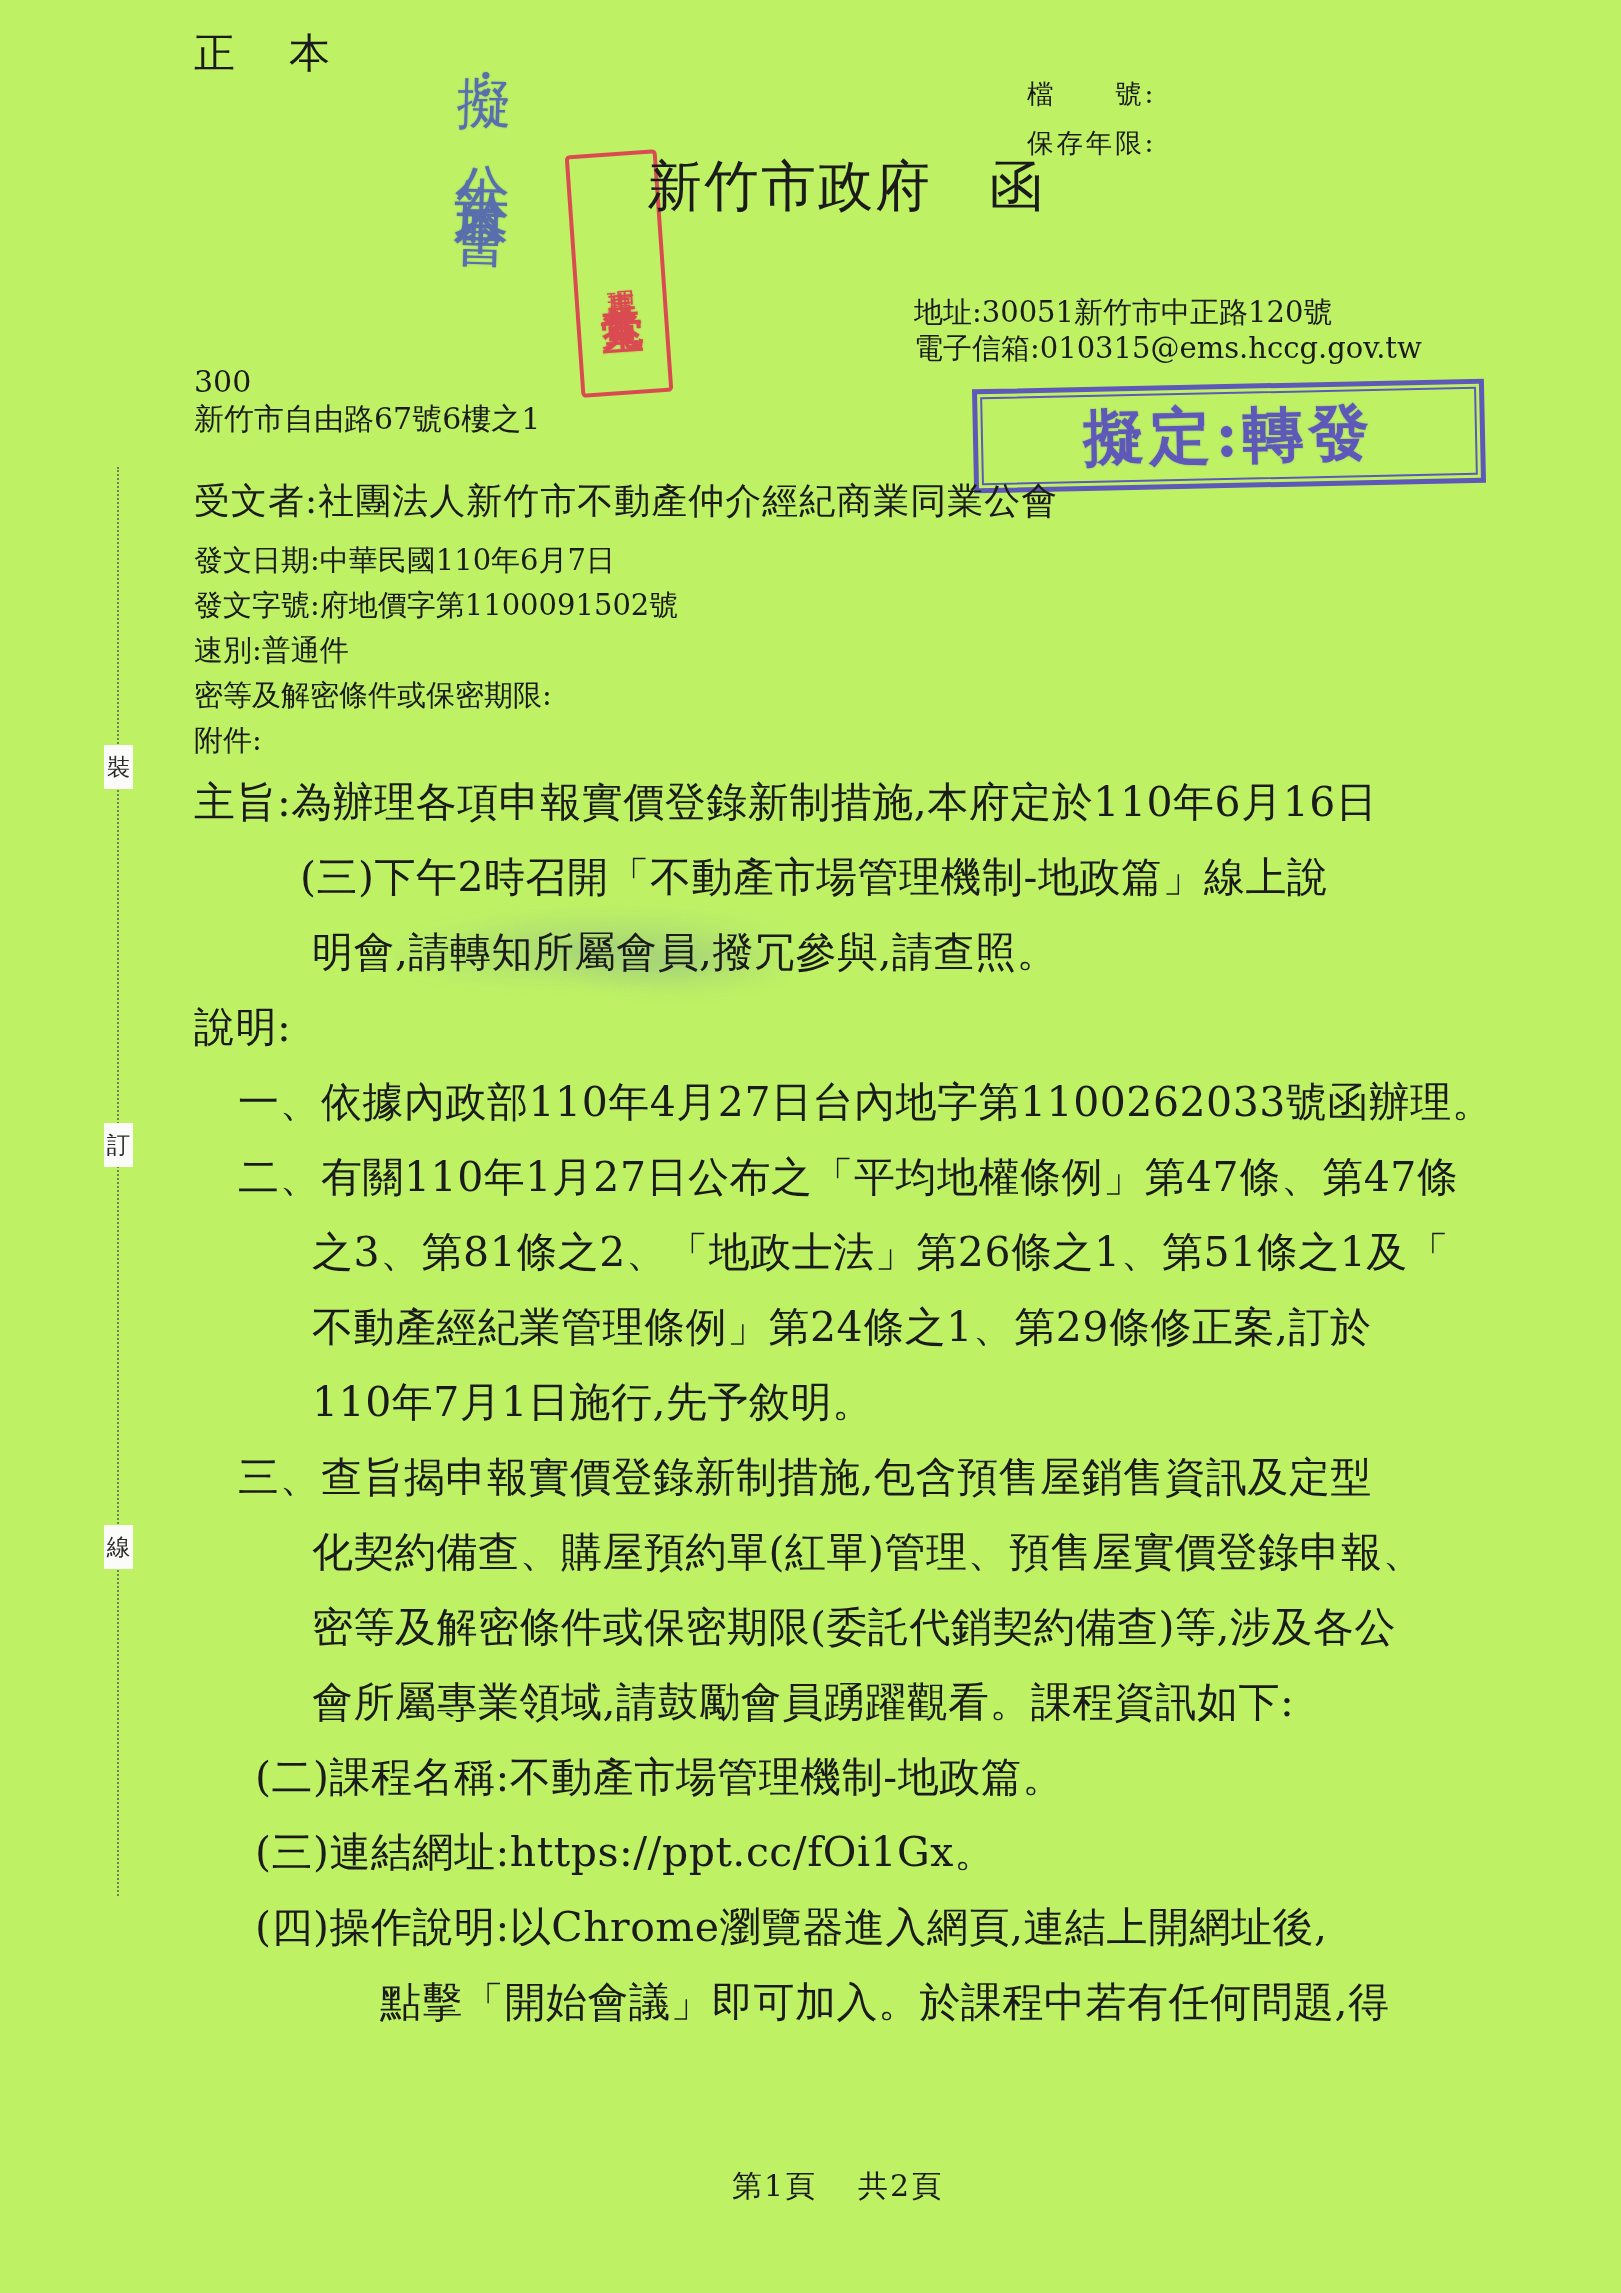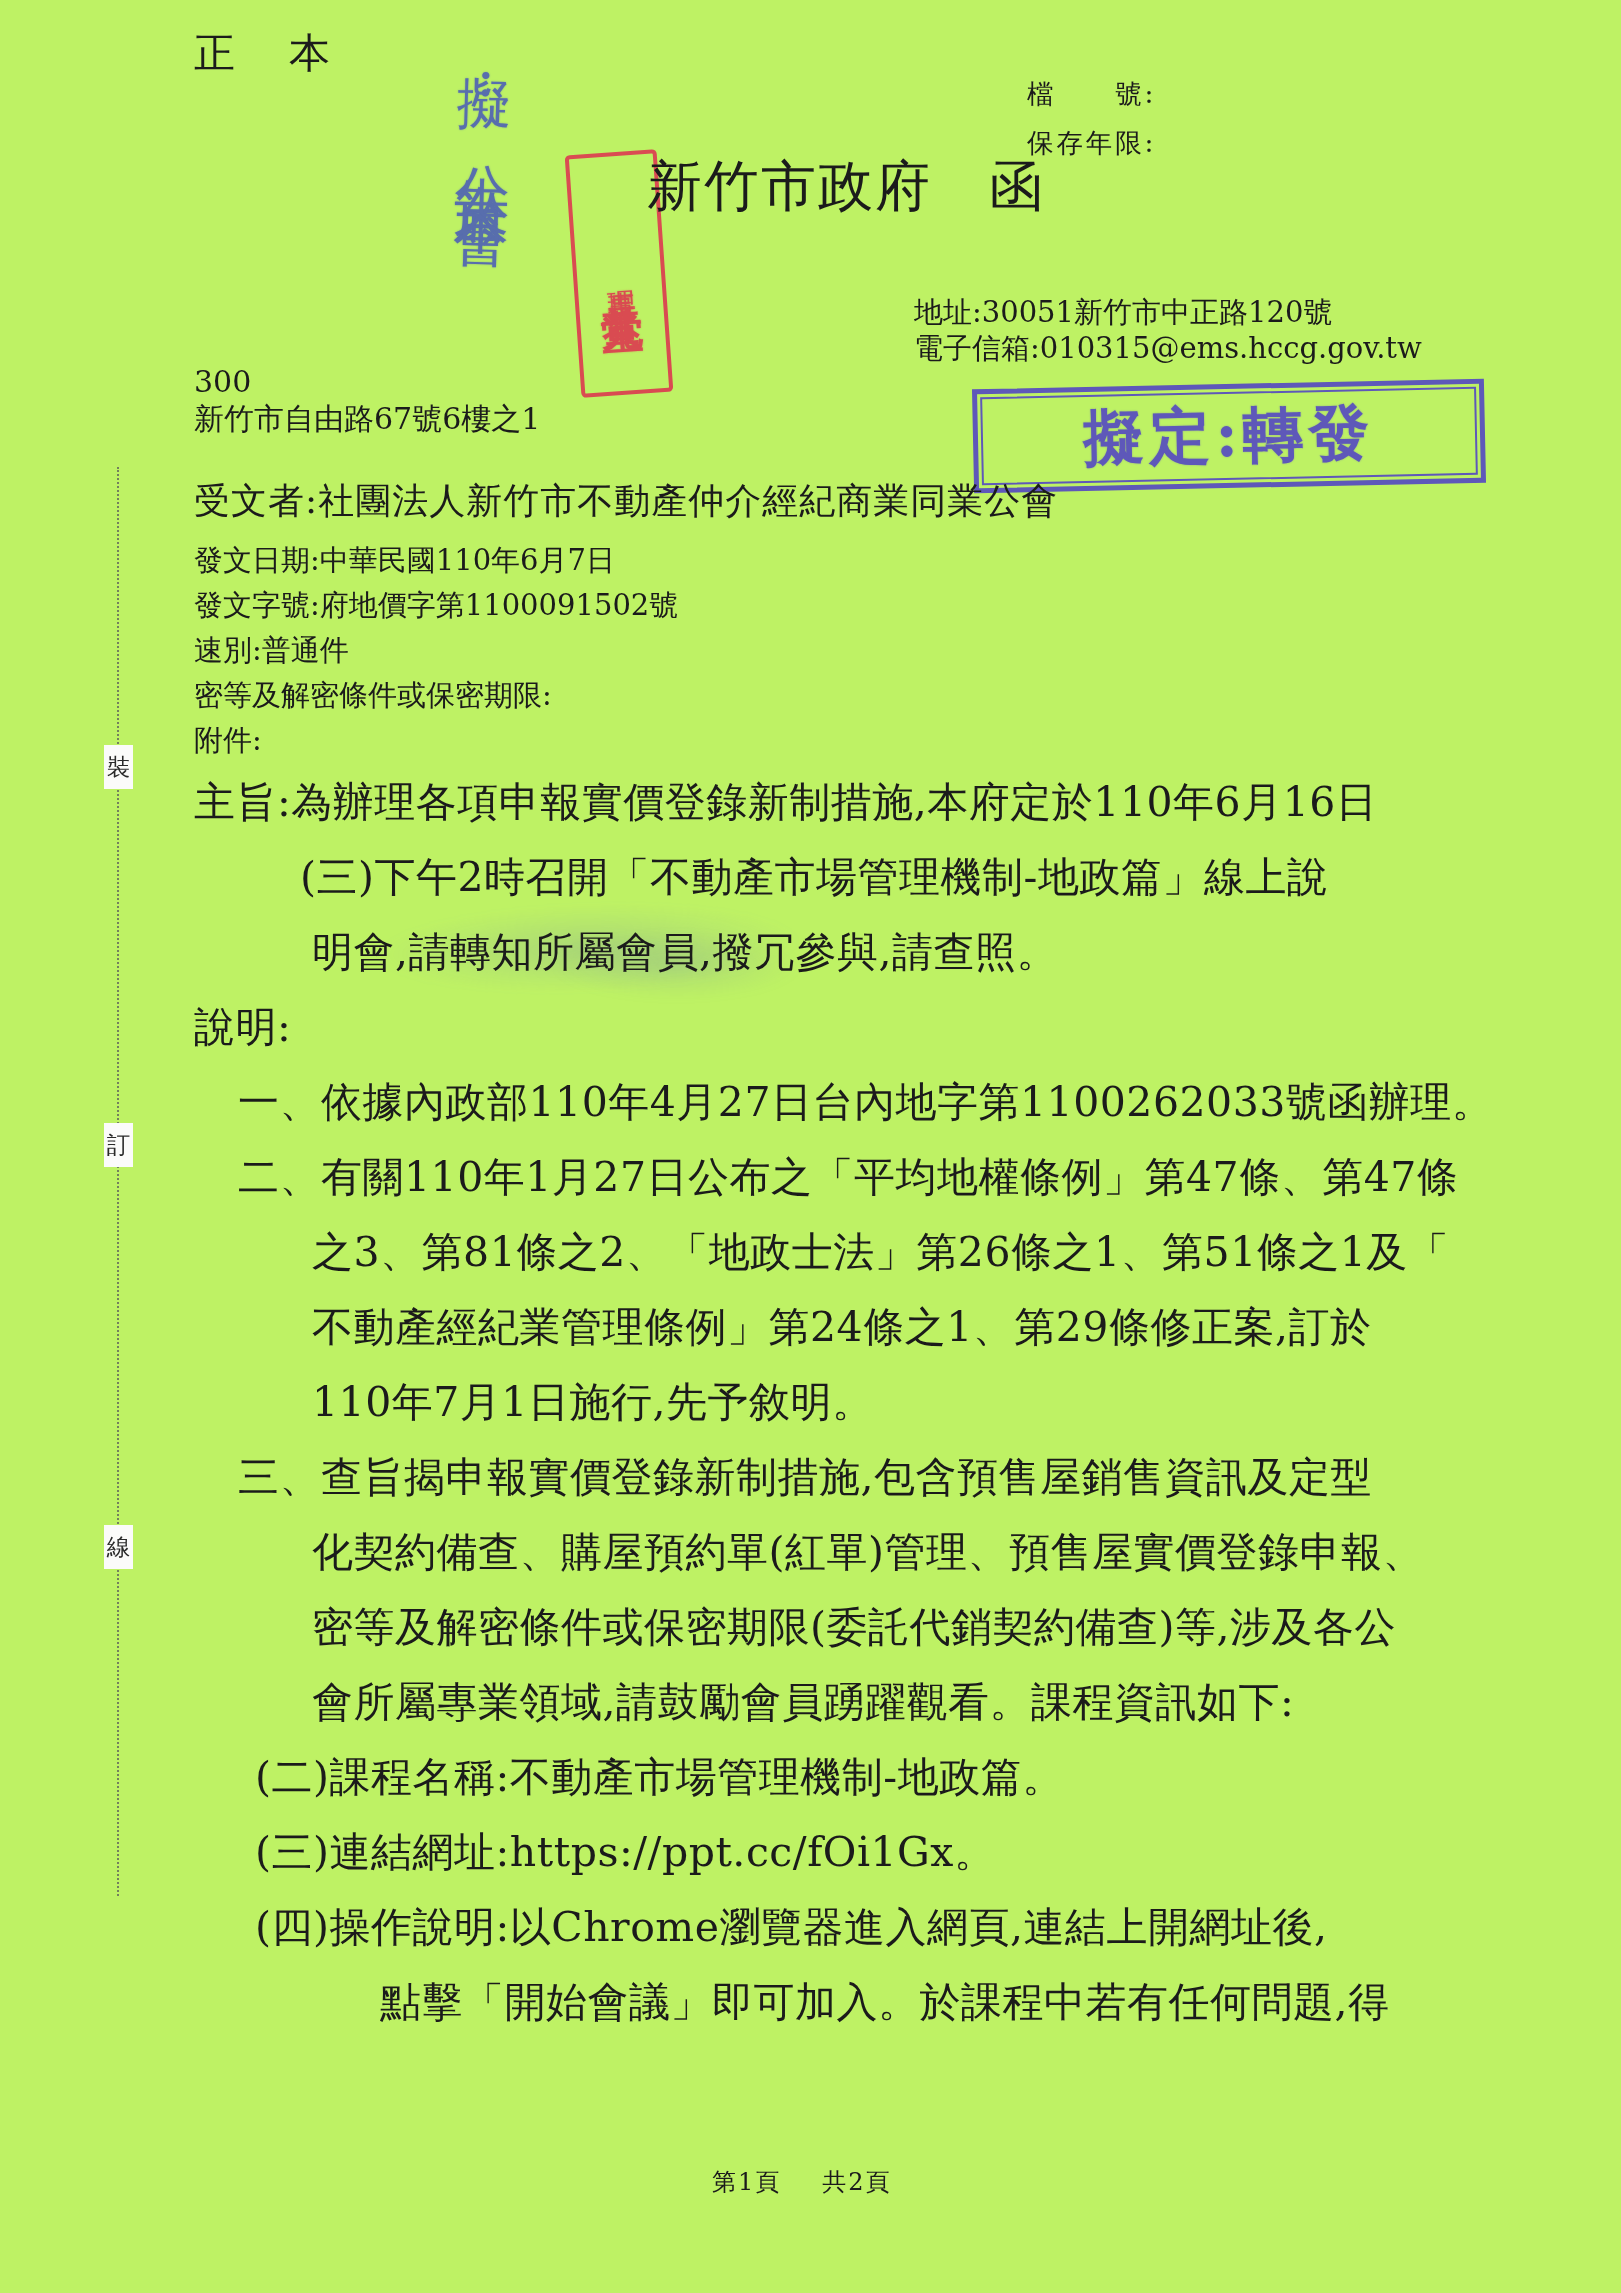"第1頁" .footer { font-size: 24px -> 30px; left: 712px -> 732px }
